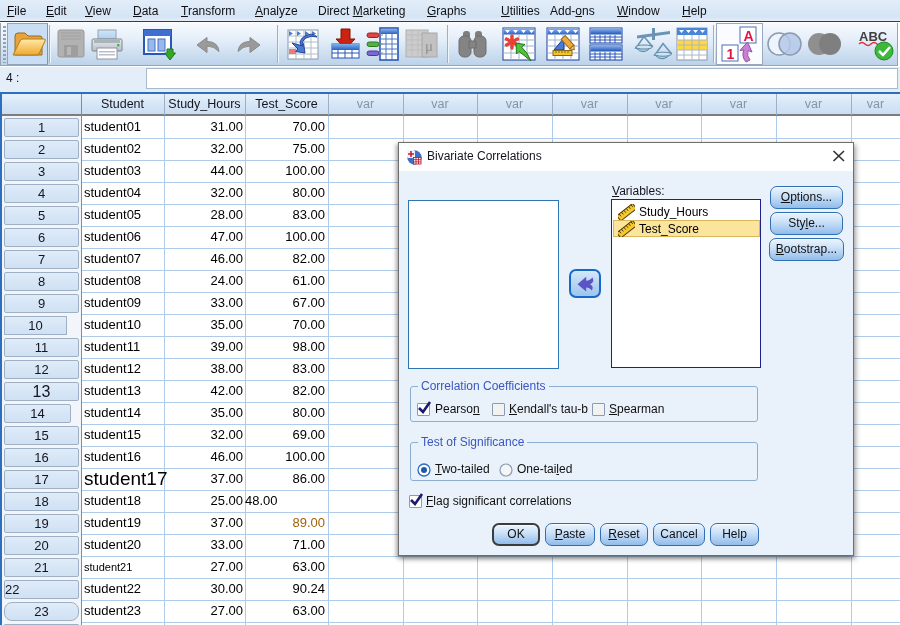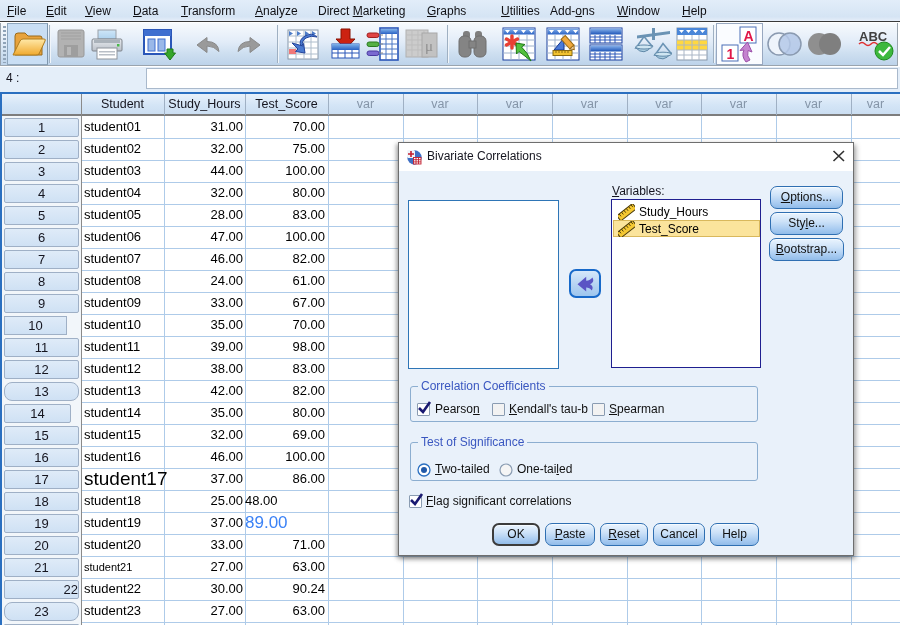"13" div.abs { border-radius: 8px -> 2px; font-size: 13px -> 16px }
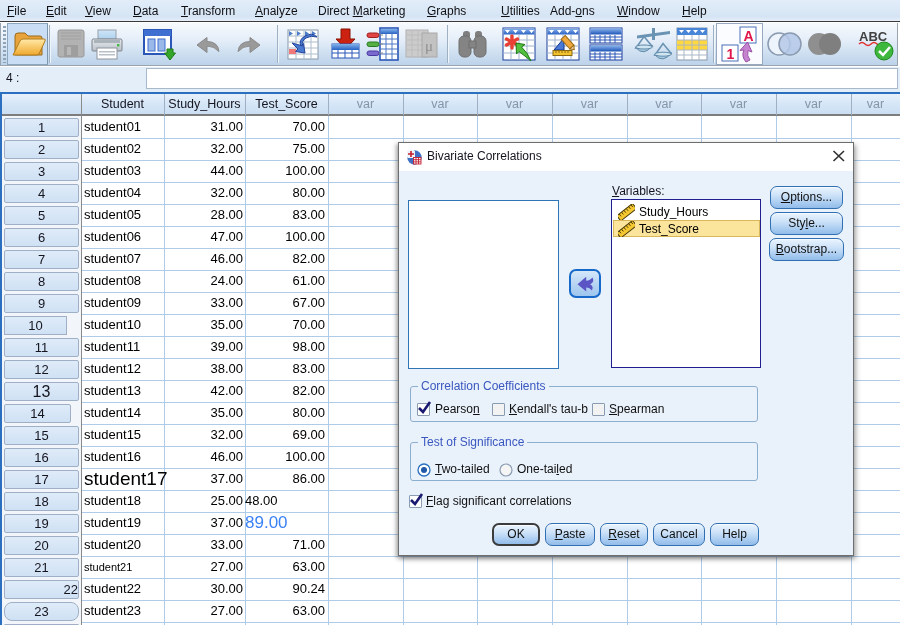"89.00" div.abs { color: #3b82f6 -> #a16207; font-size: 17px -> 13px; text-align: none -> right }
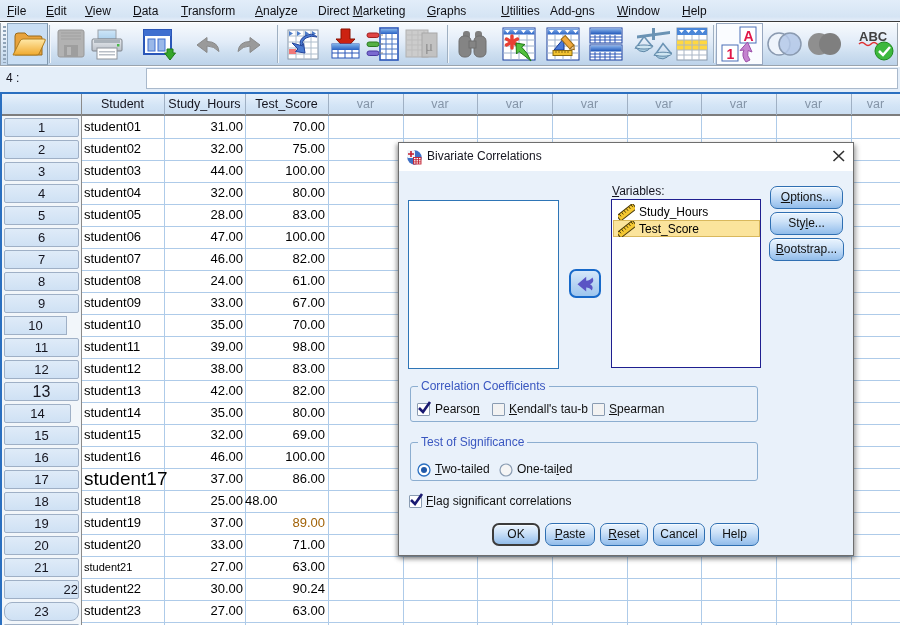"22" div.abs { text-align: right -> left }
